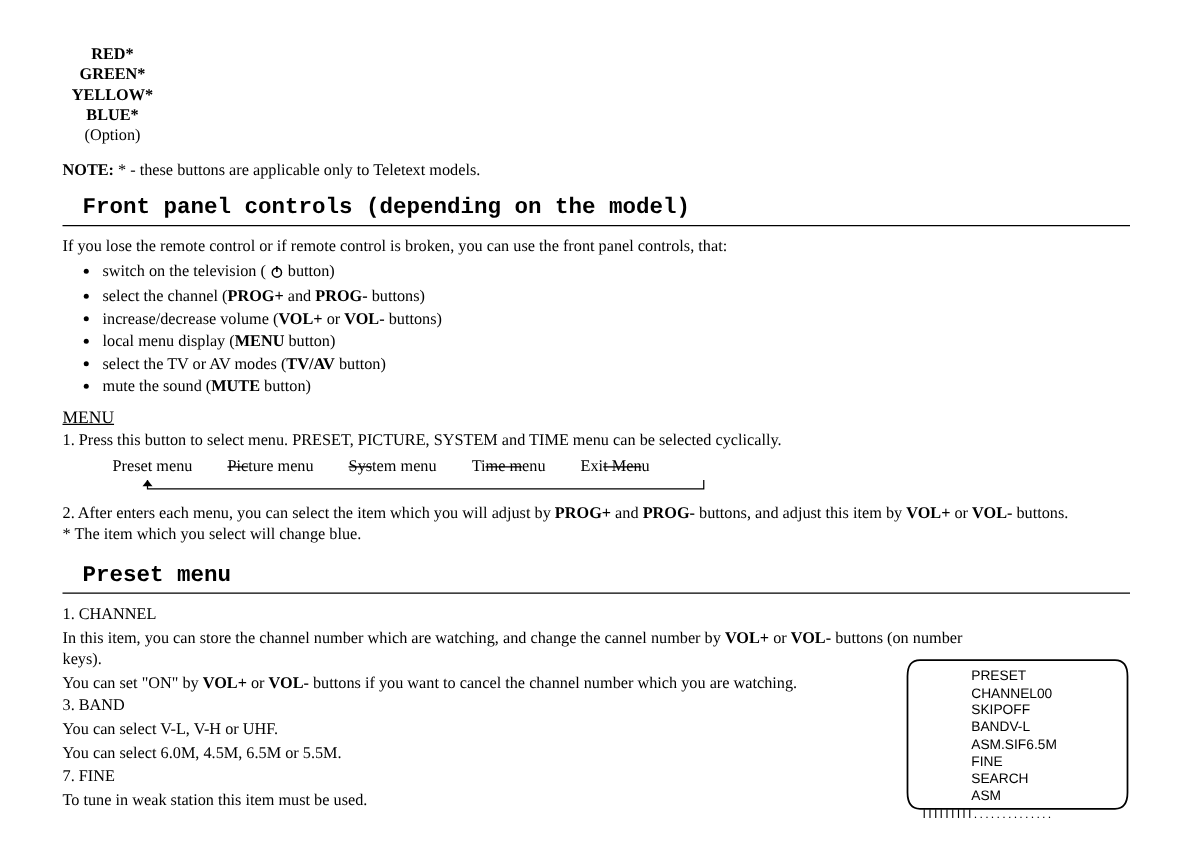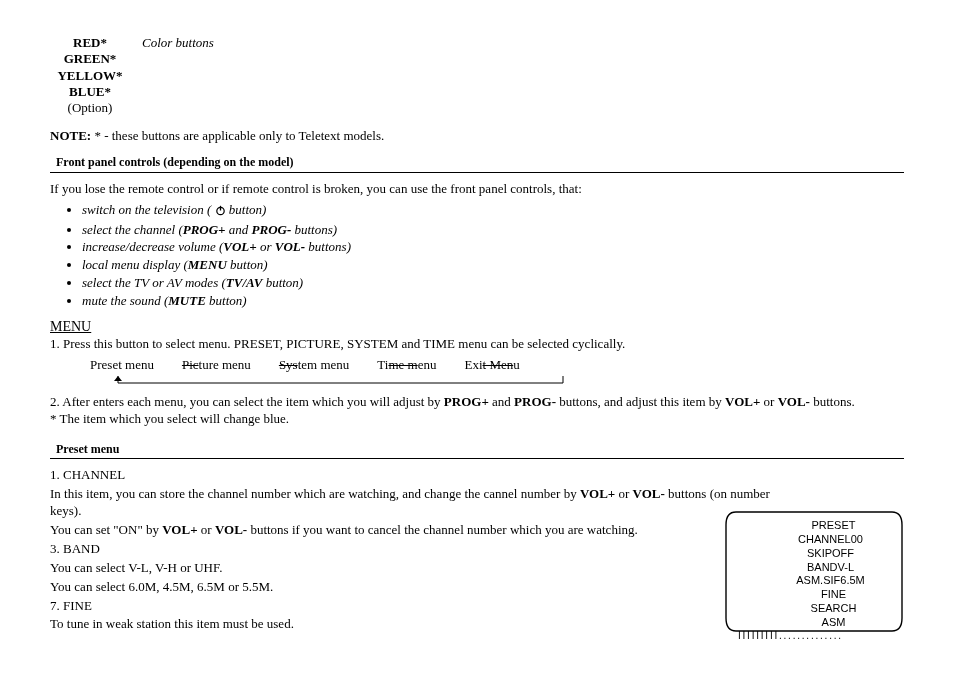"Color buttons" div.it { html: <div>Color buttons</div> -> none }
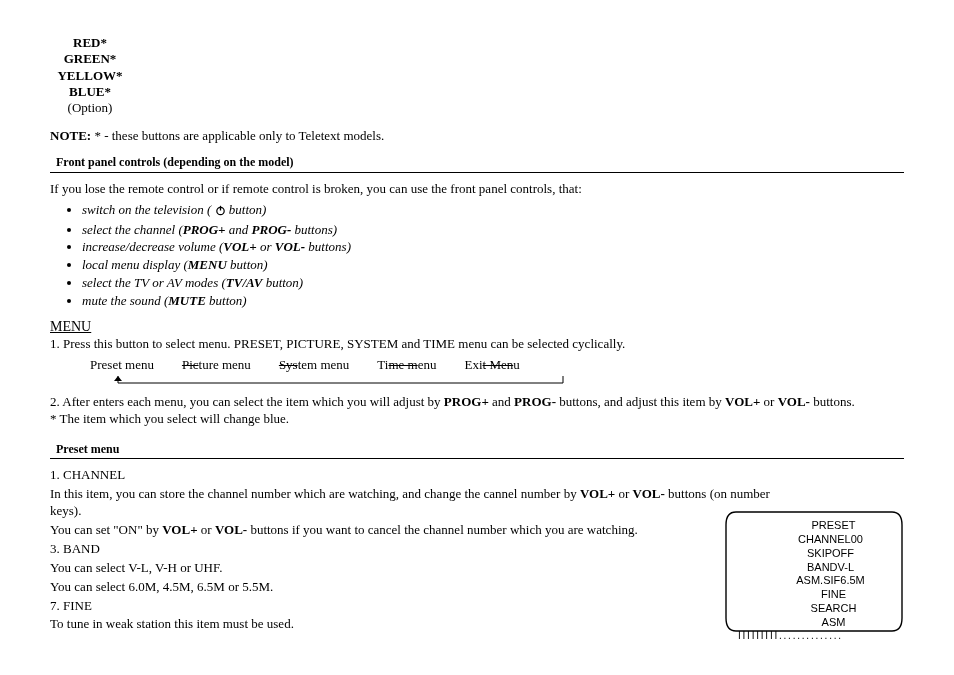"Front panel controls (depending on" .h1 { font-family: none -> Liberation Mono, monospace; font-size: 12px -> 18px; margin: 6px 0 1px 6px -> 6px 0 1px 16px }
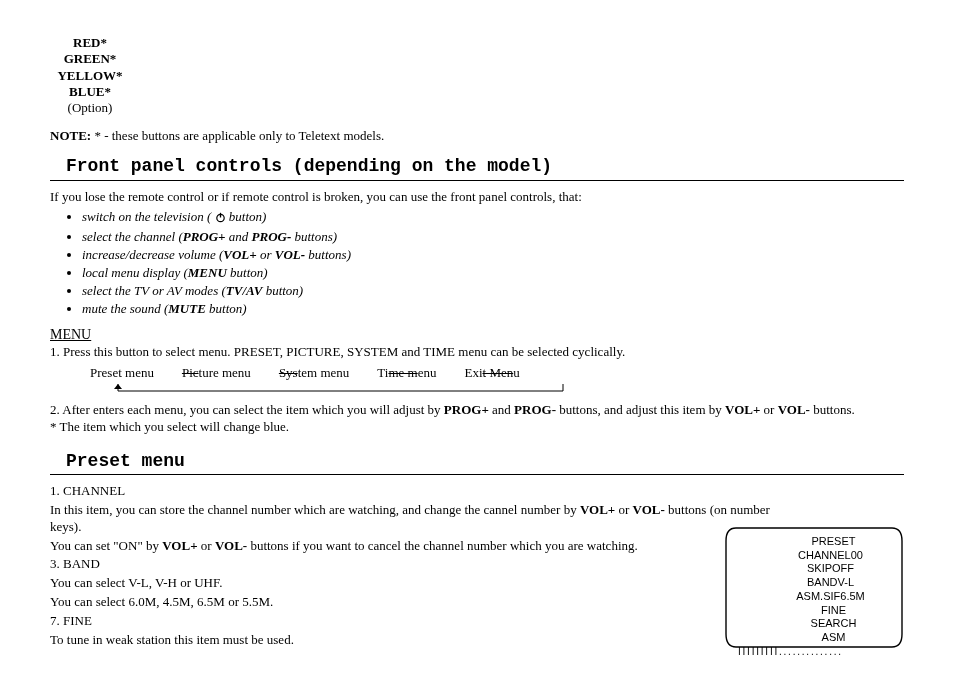"switch on the television (" ul.bullets li { font-style: italic -> none }
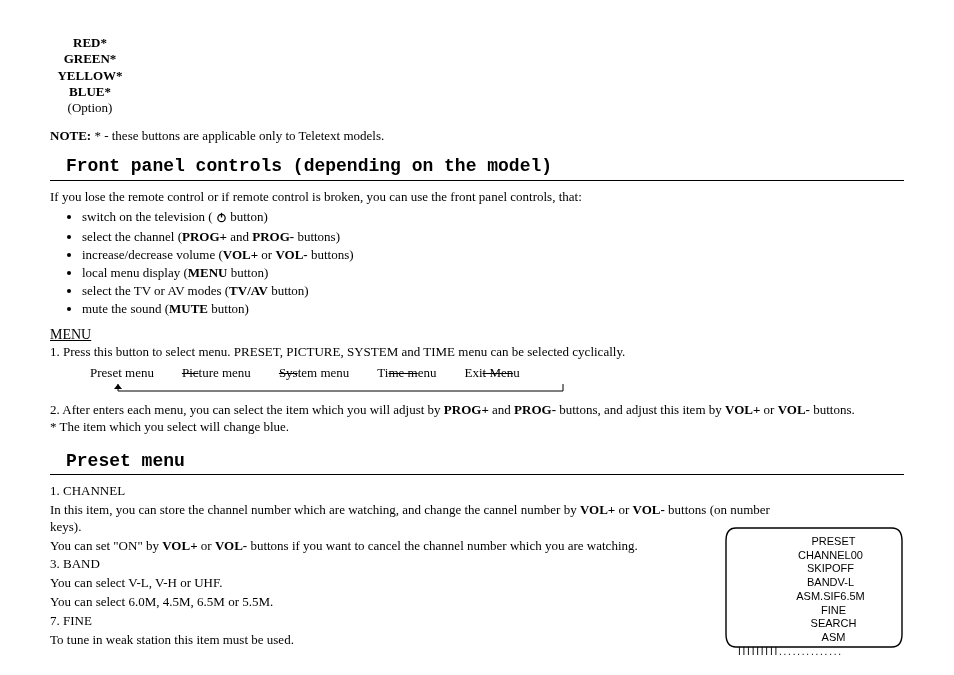"PRESET" .tv-row { justify-content: center -> flex-start }
